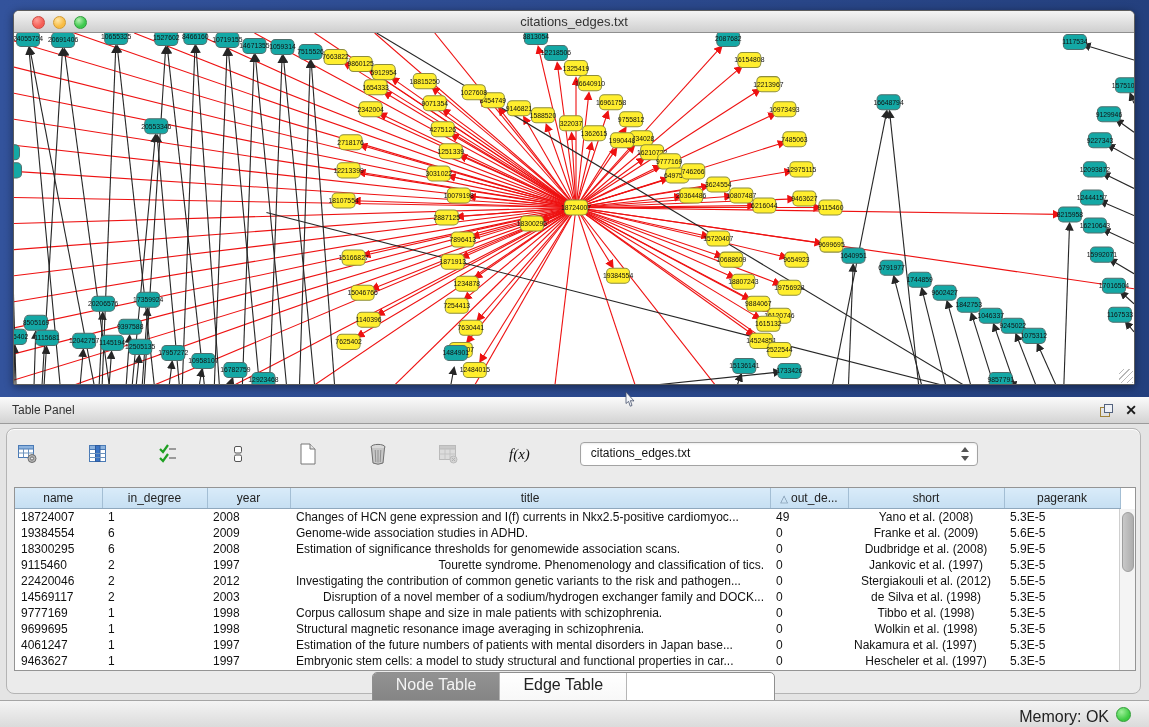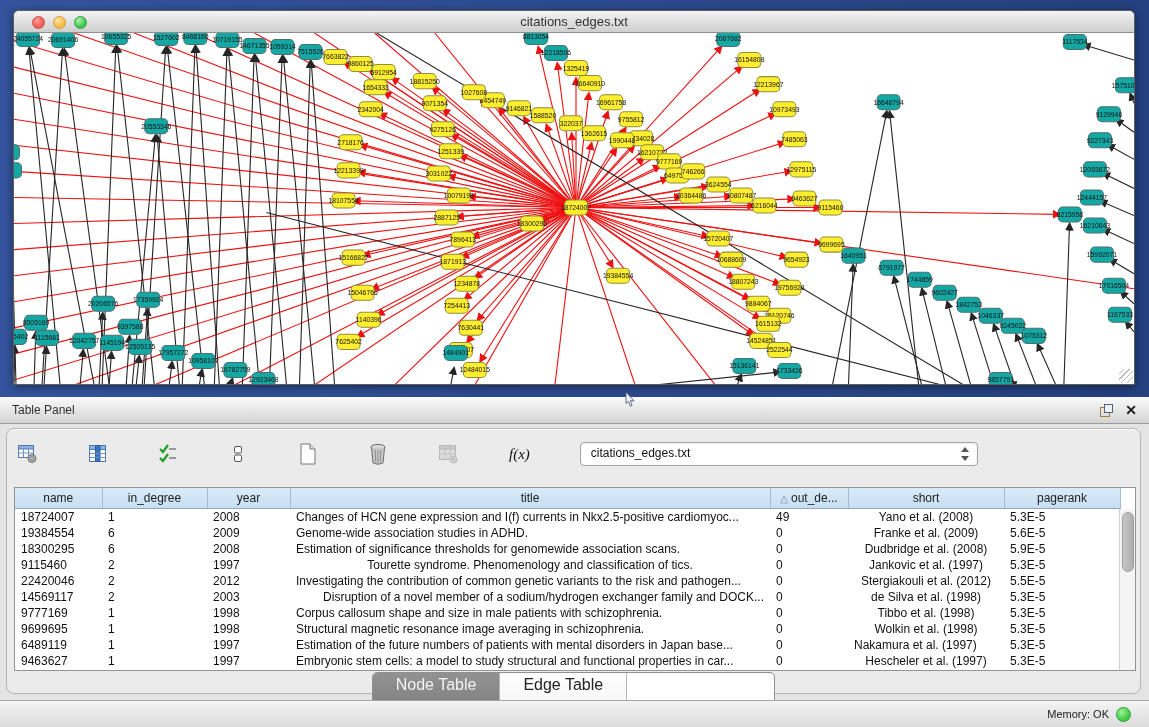"Tourette syndrome. Phenomenology and" td { text-align: center -> right }
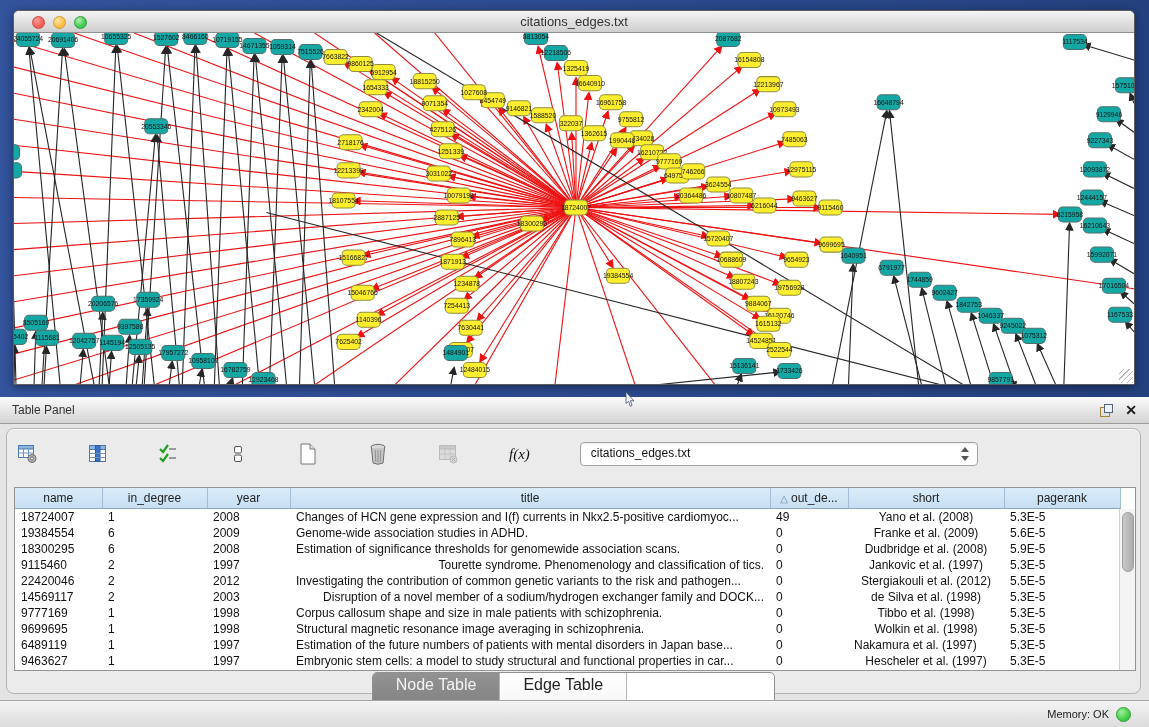"6489119" td { text: 6489119 -> 4061247 }
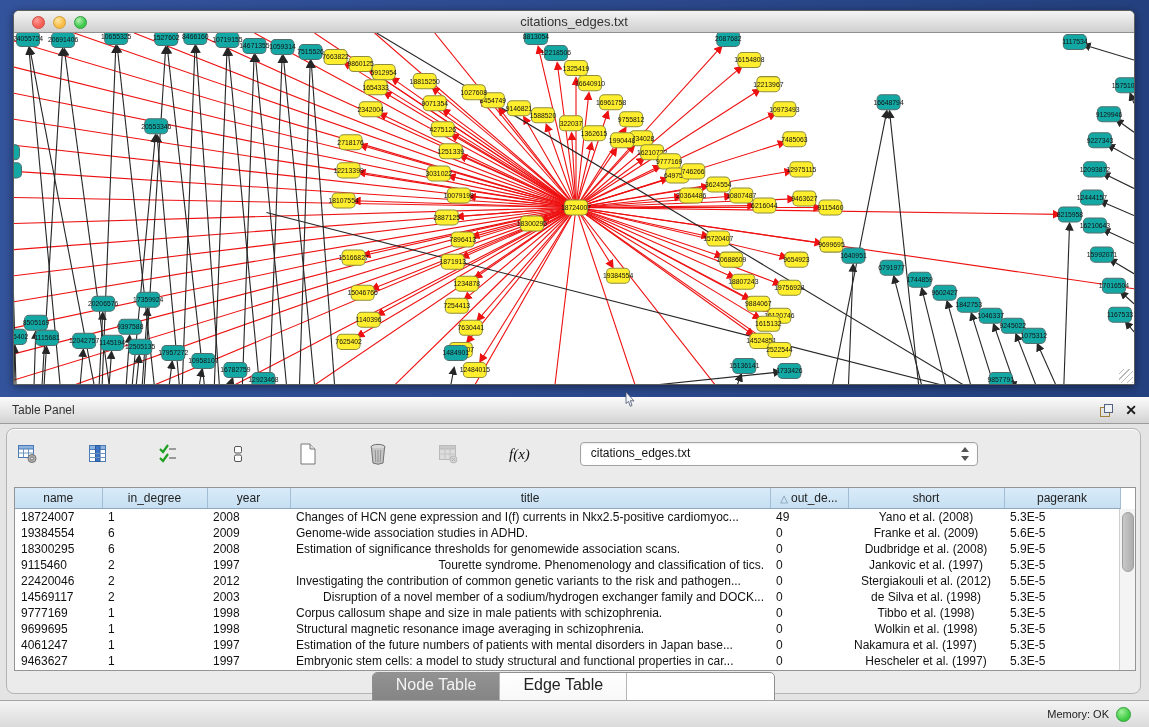"Memory: OK" .mem { font-size: 11px -> 16px }
